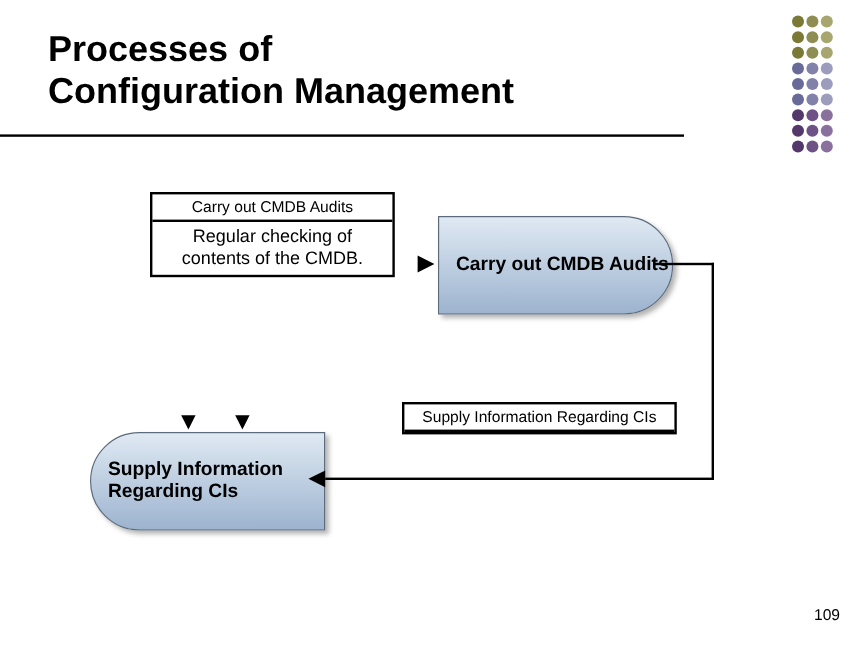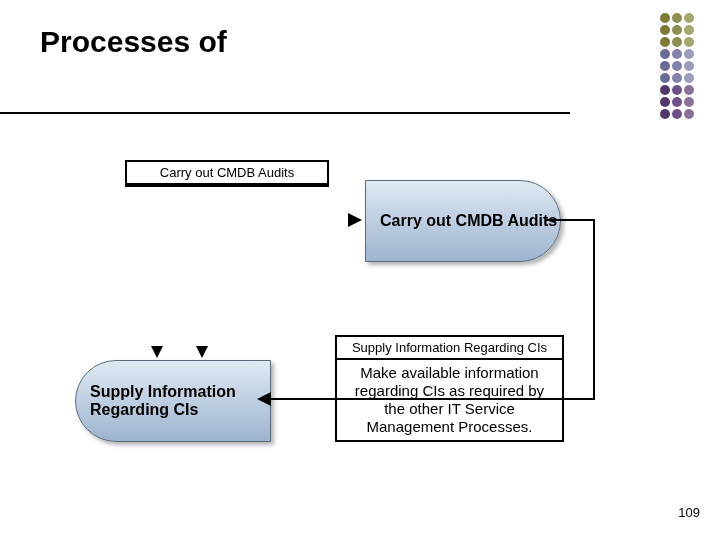"Configuration Management" span { html: none -> <span>Configuration Management</span> }
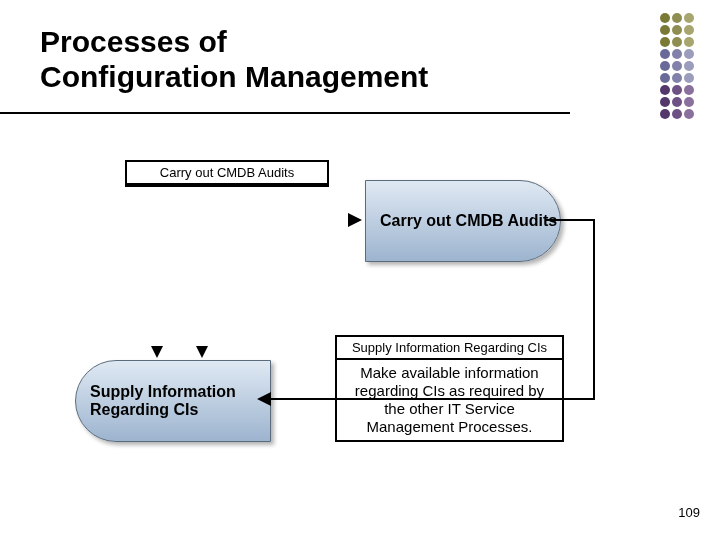"Regular checking of contents of" div.callout-body { html: none -> <div>Regular checking of contents of the CMDB.</div> }
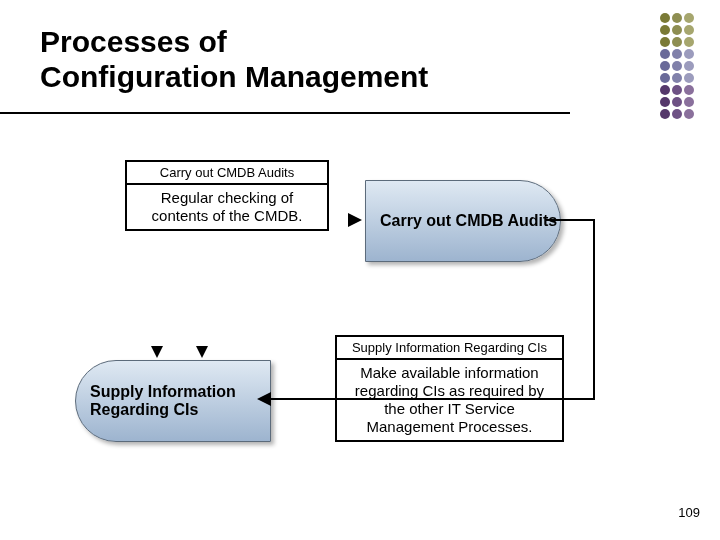"Make available information regarding CIs" div.callout-body { html: <div>Make available information regarding CIs as required by the other IT Service Management Processes.</div> -> none }
